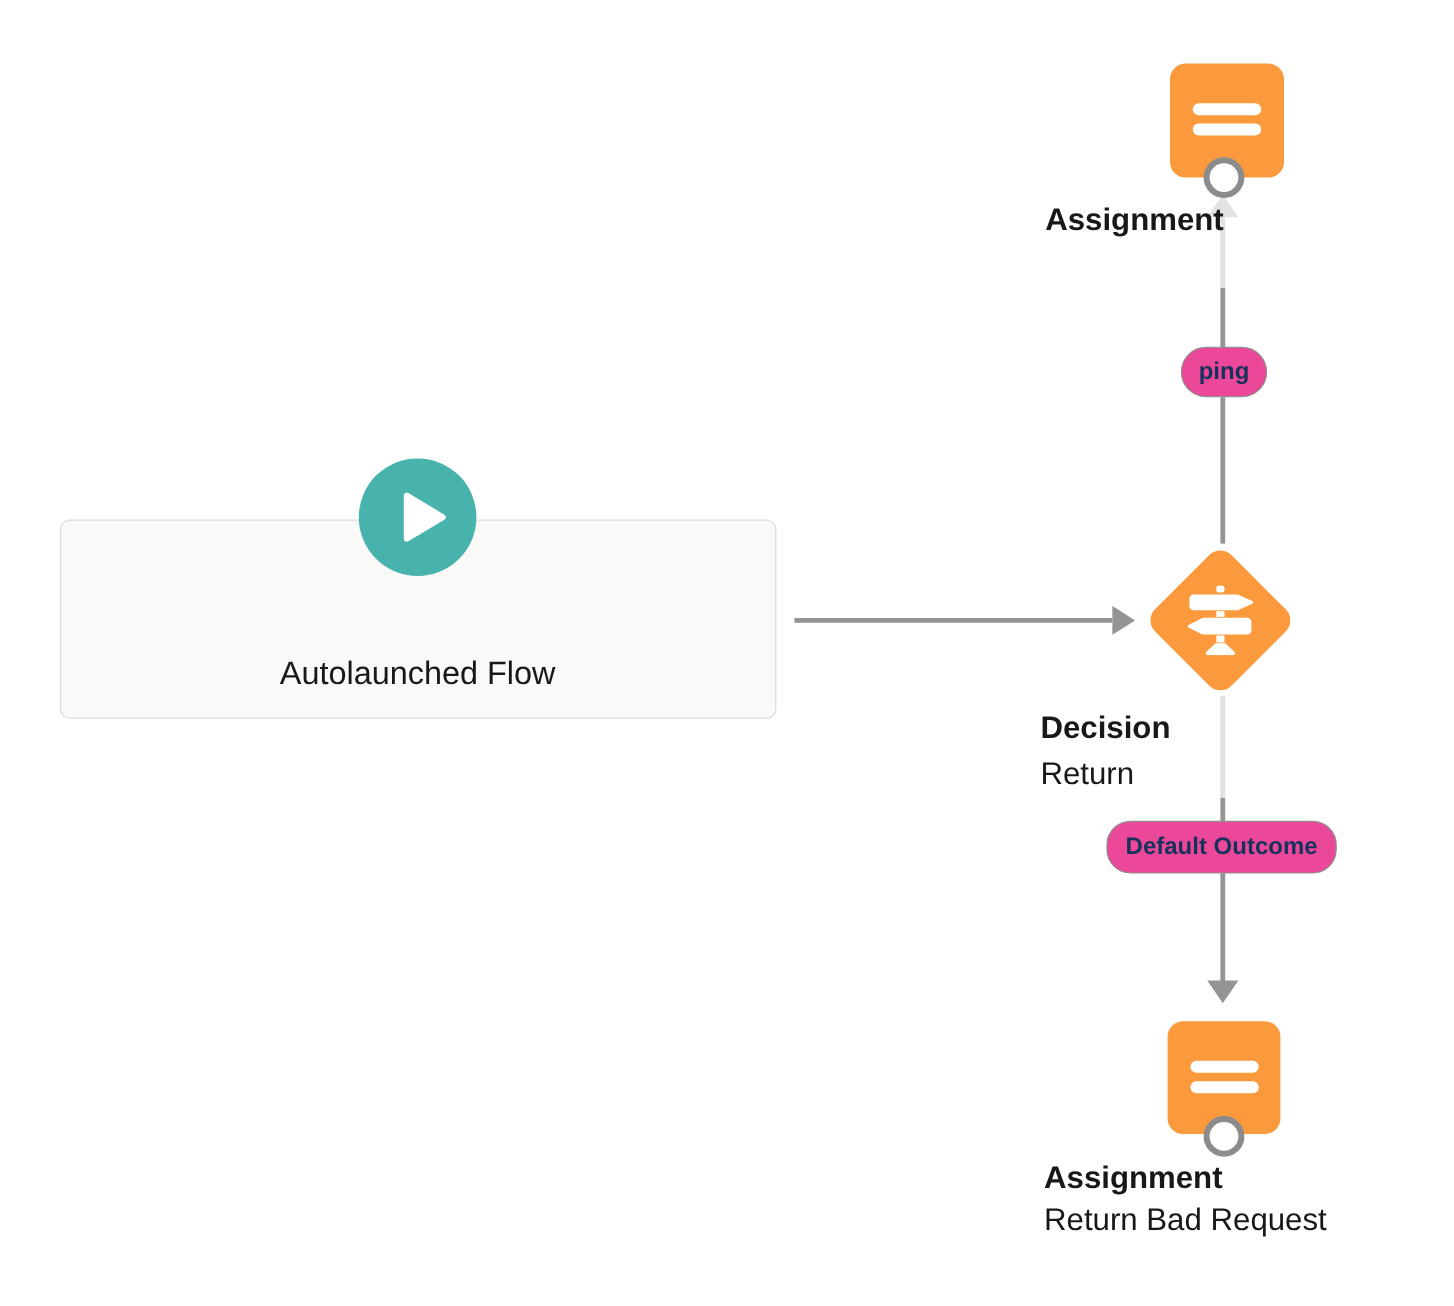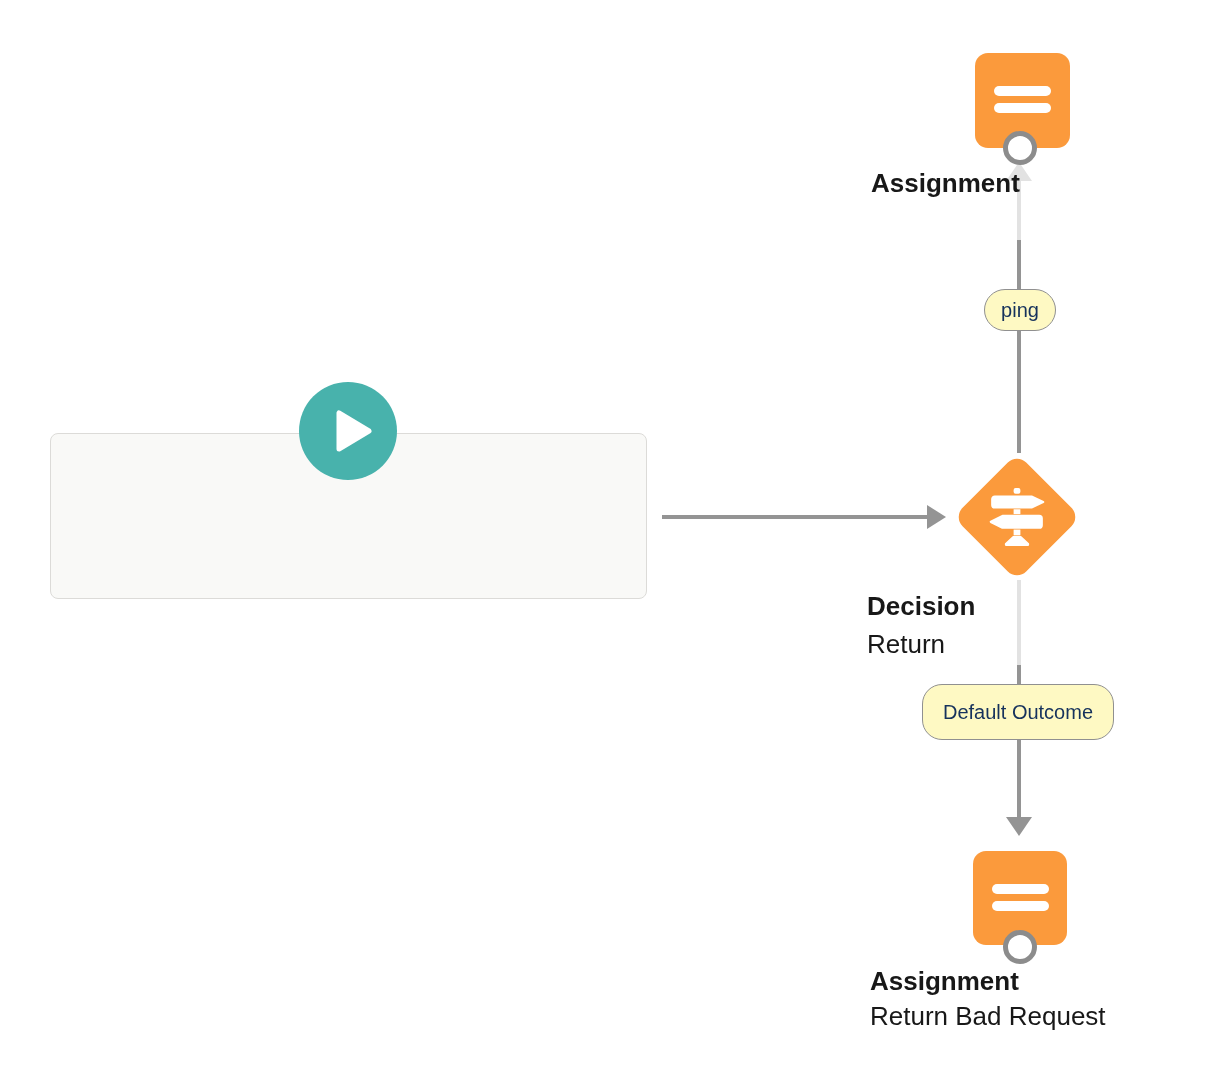"ping" .pill { background: #fef9c3 -> #ec4899; font-weight: none -> bold }
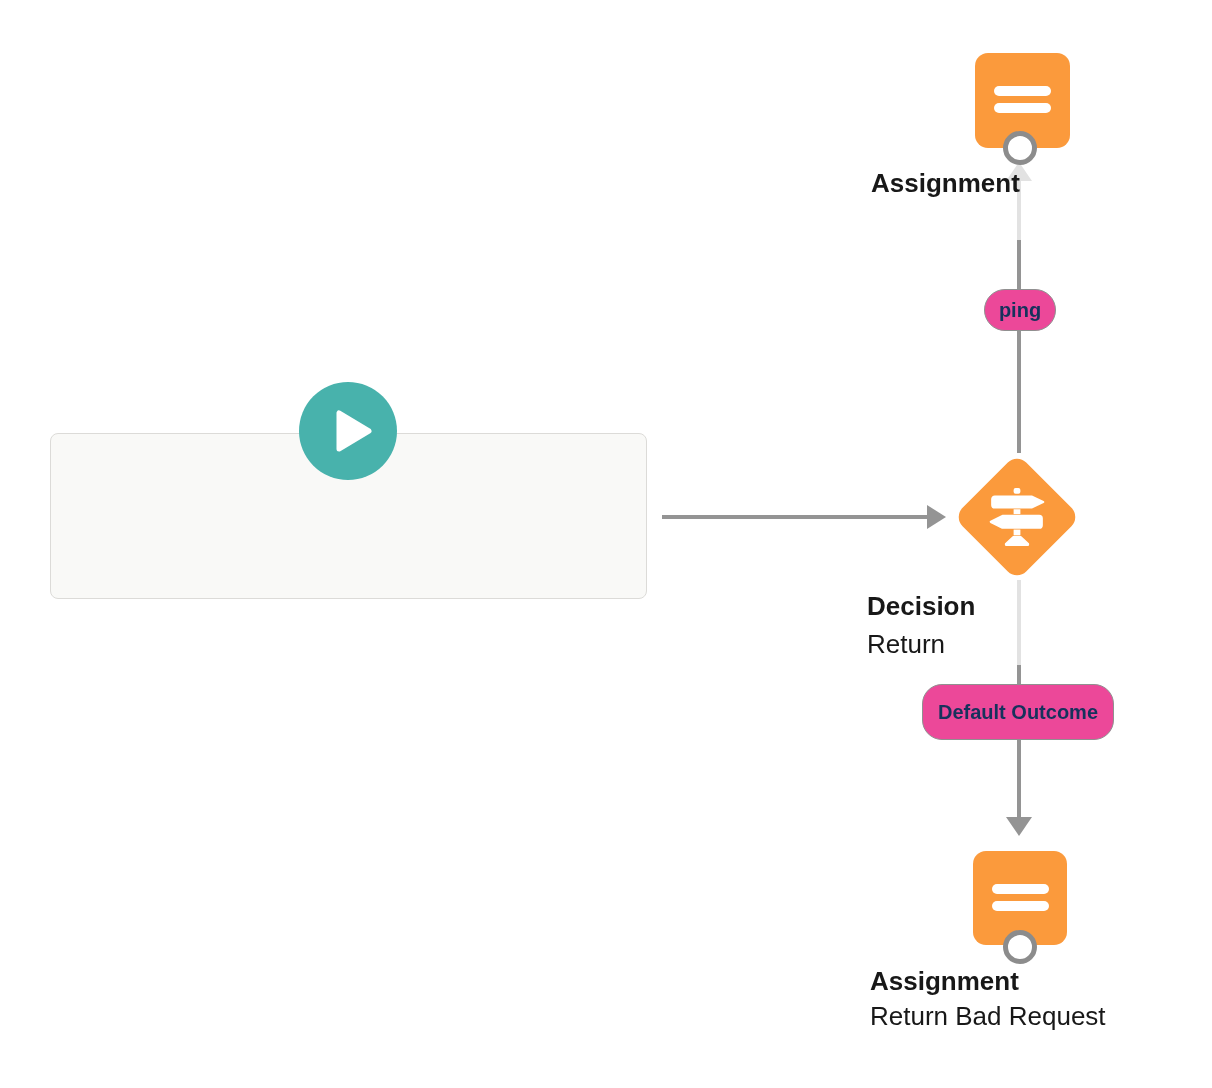"Autolaunched Flow" div.start-subtitle { html: none -> <div>Autolaunched Flow</div> }
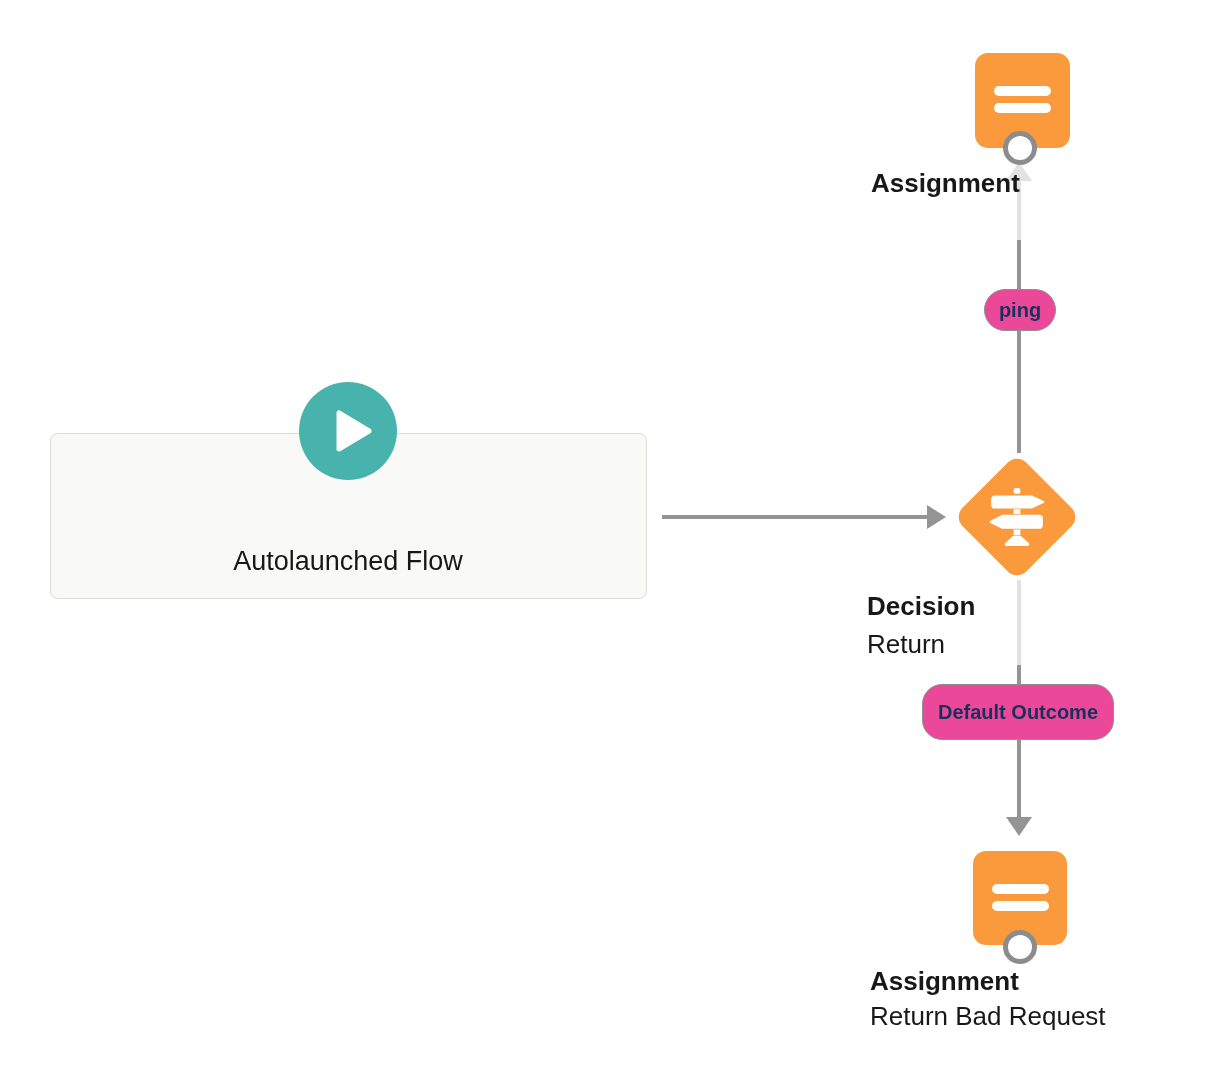"Default Outcome" div.pill { height: 56px -> 44px }
